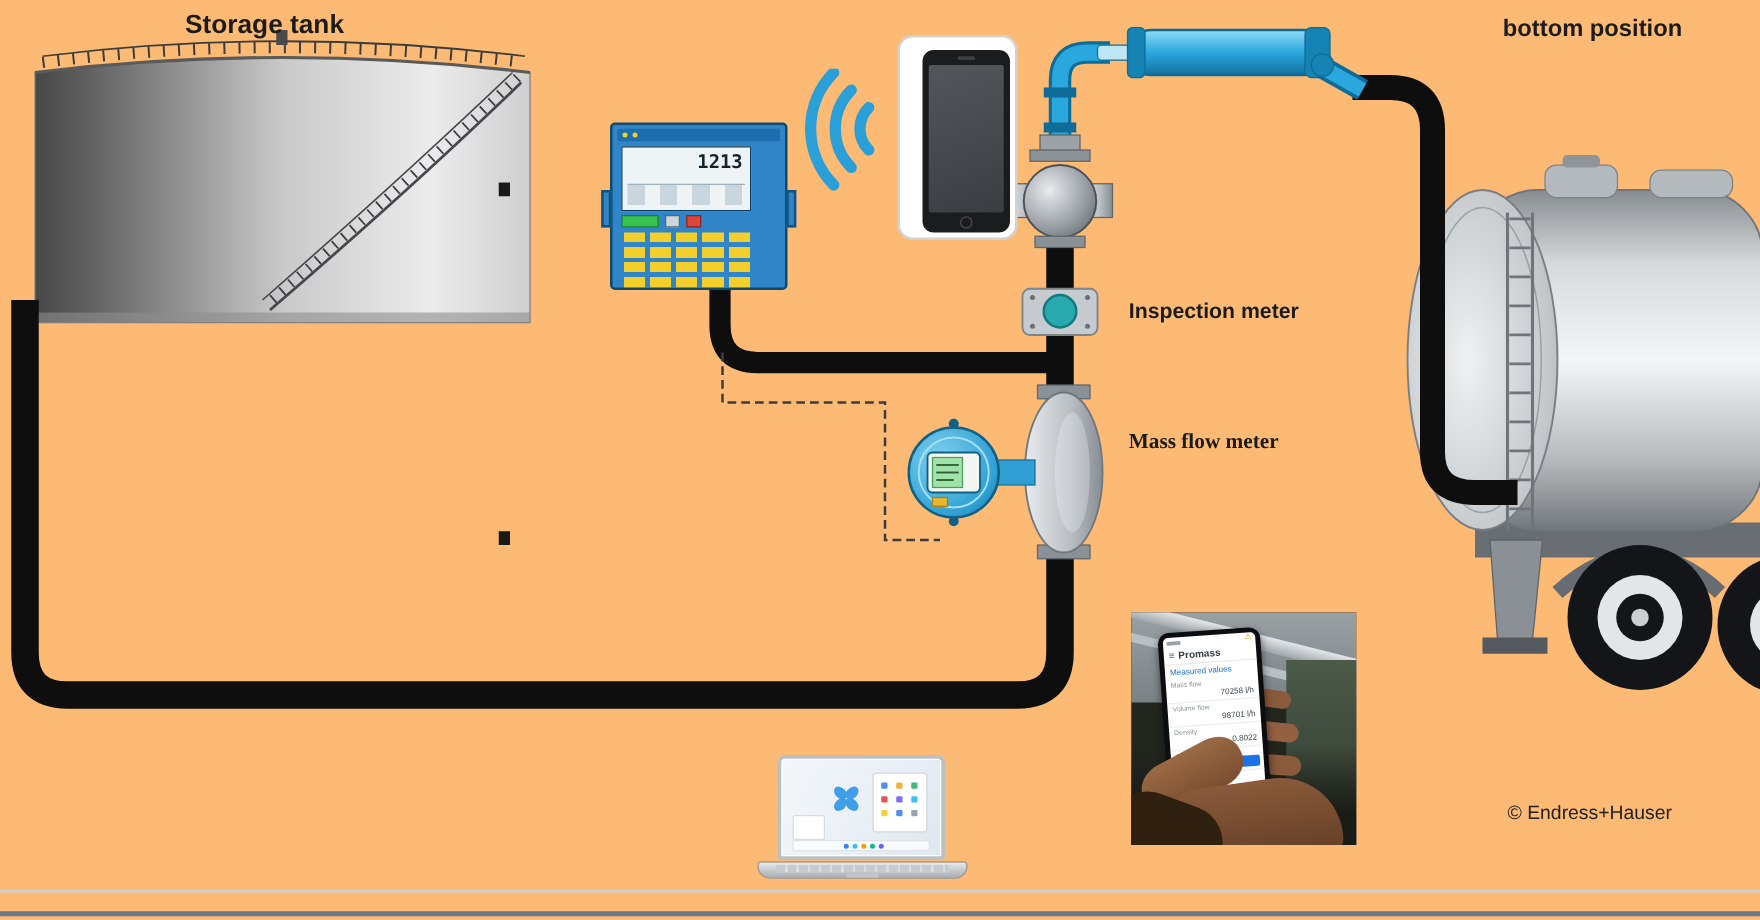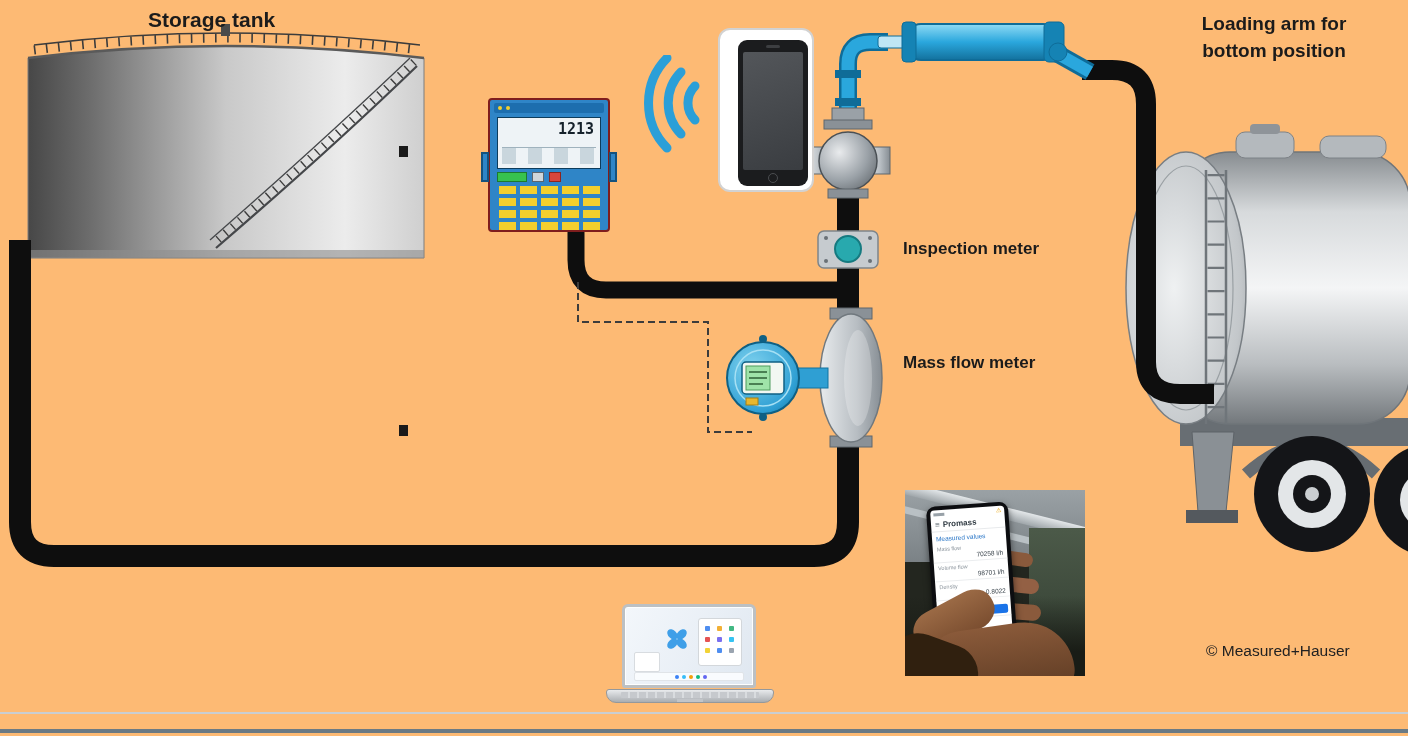"Loading arm for" div { html: <div>Loading arm for</div> -> none }
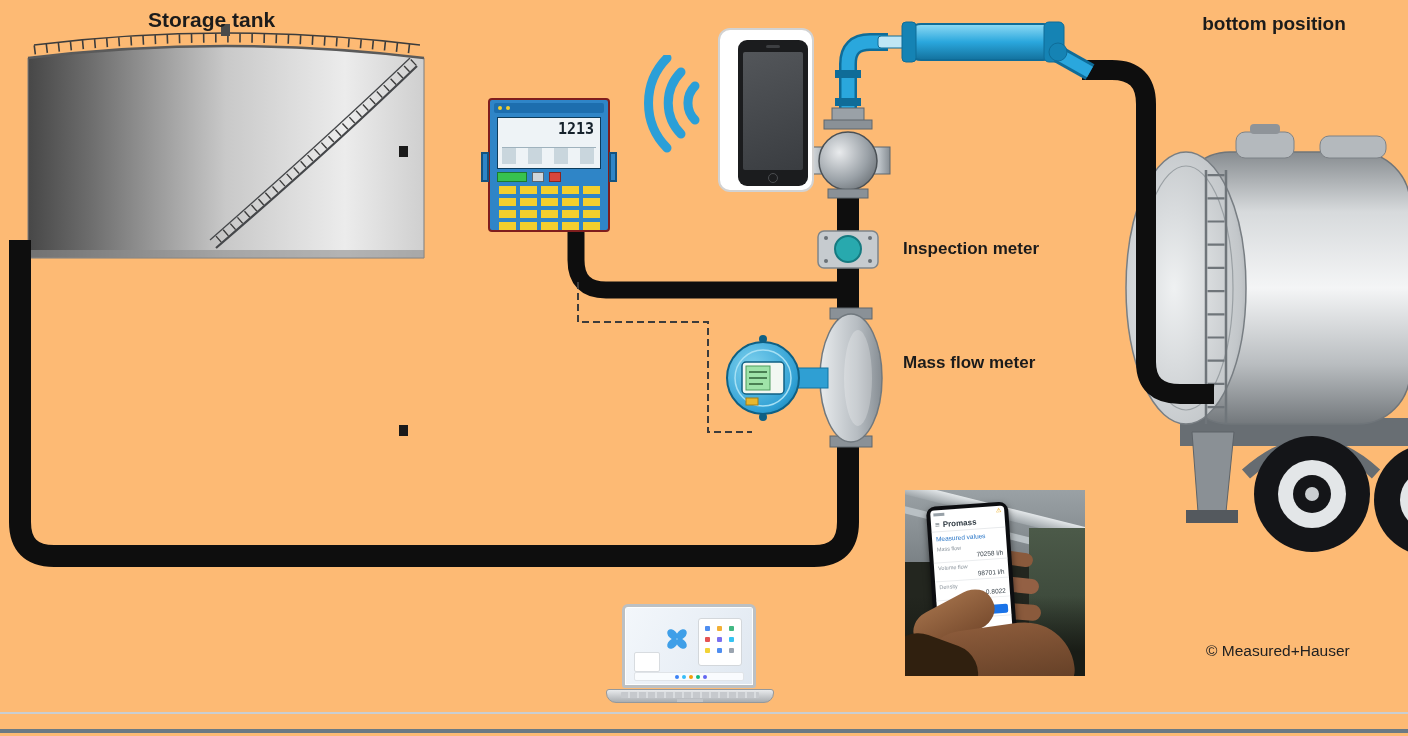"1213" .controller { border: 2px solid #7f1d1d -> 2px solid #0c4a6e; width: 122px -> 142px }
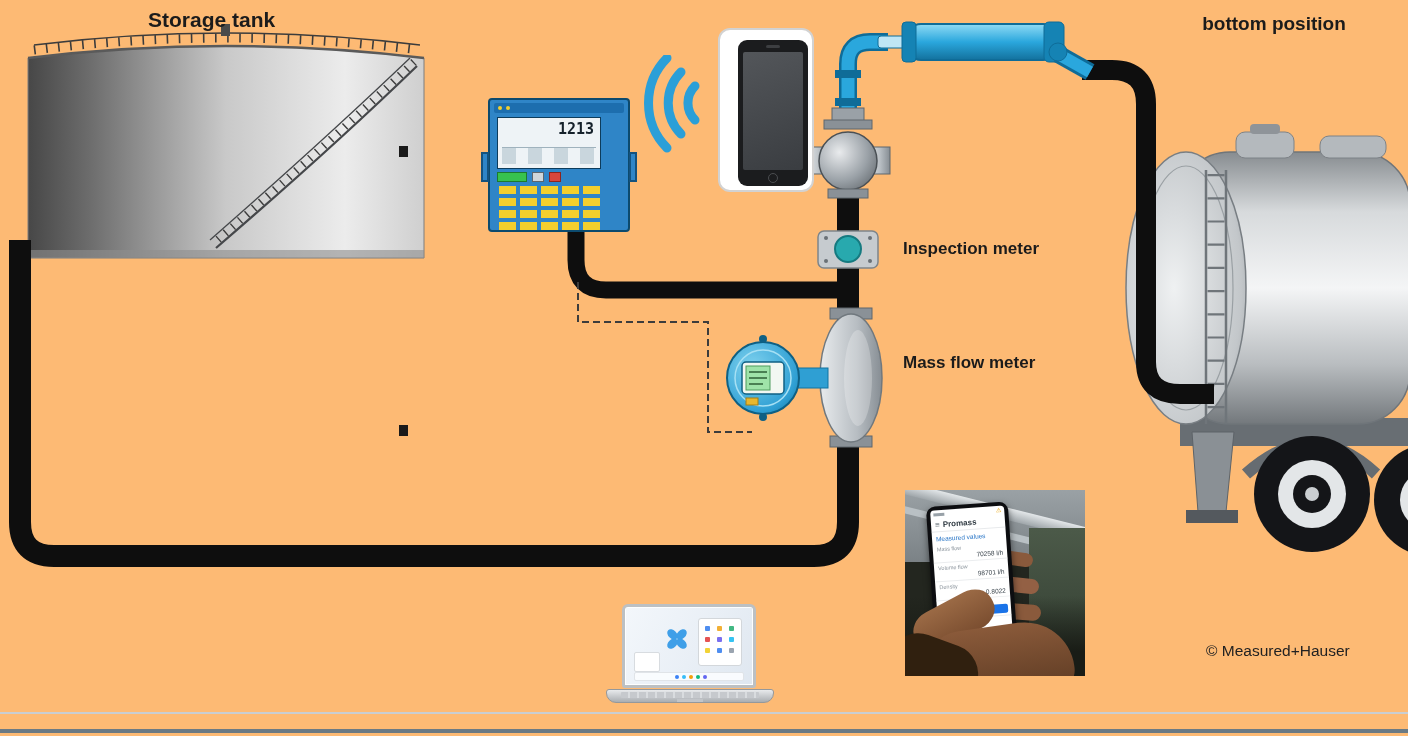"Mass flow meter" .lbl-massflow { font-family: none -> Liberation Serif, serif; top: 353px -> 343px }
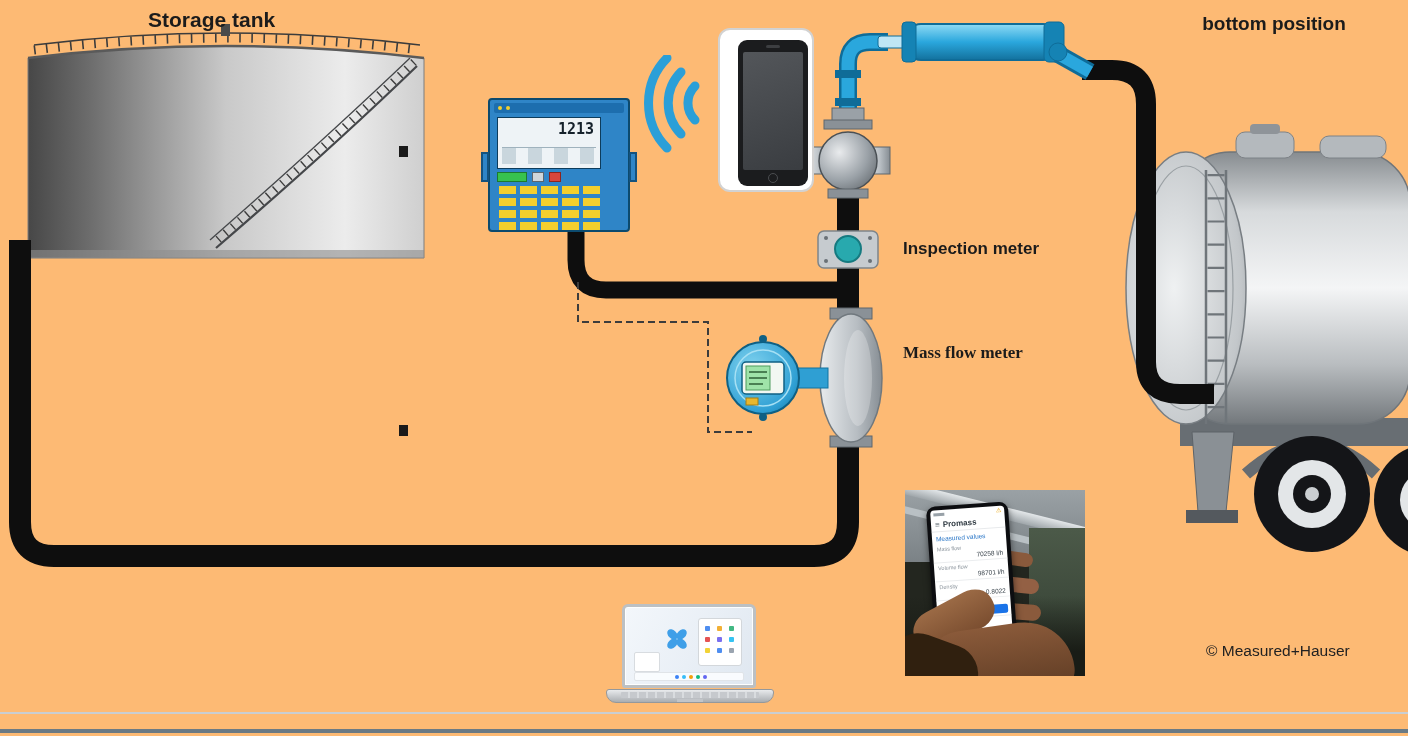"© Measured+Hauser" div.label { text: Measured+Hauser -> Endress+Hauser }
